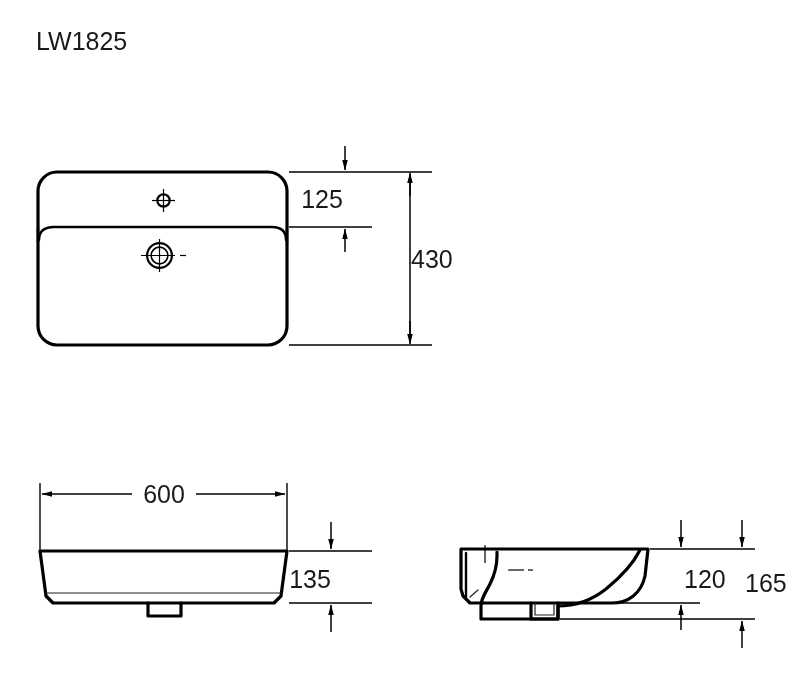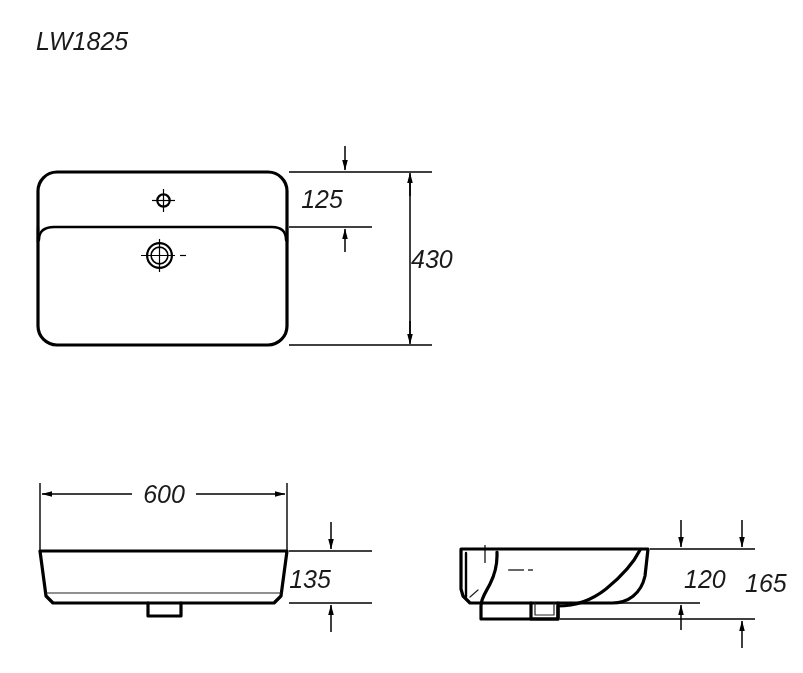"LW1825" #drawing-root { font-style: italic -> none }
